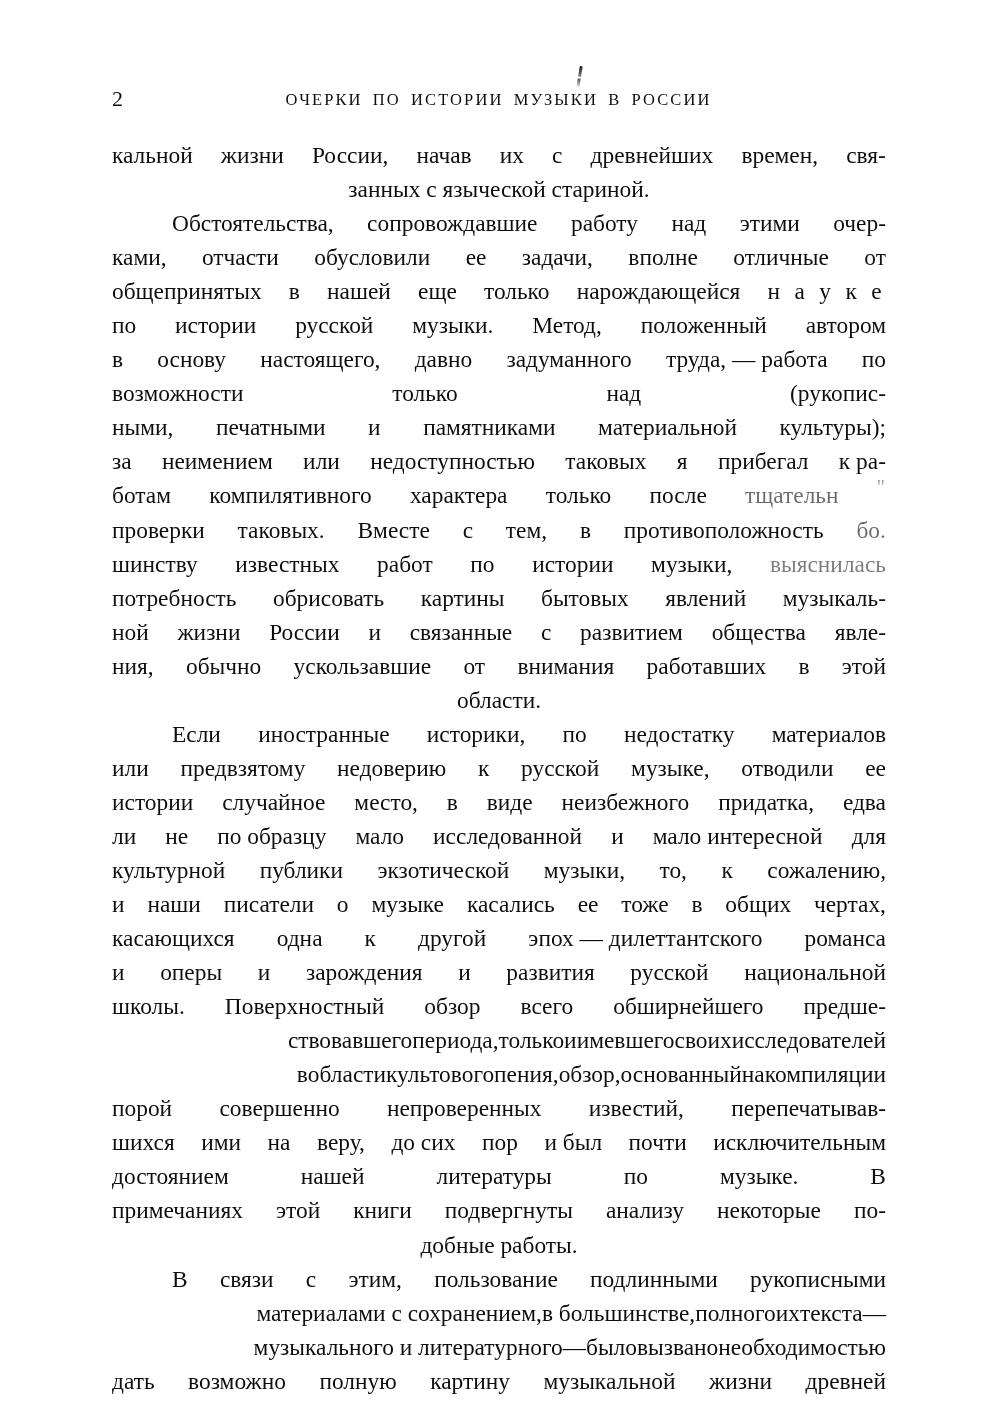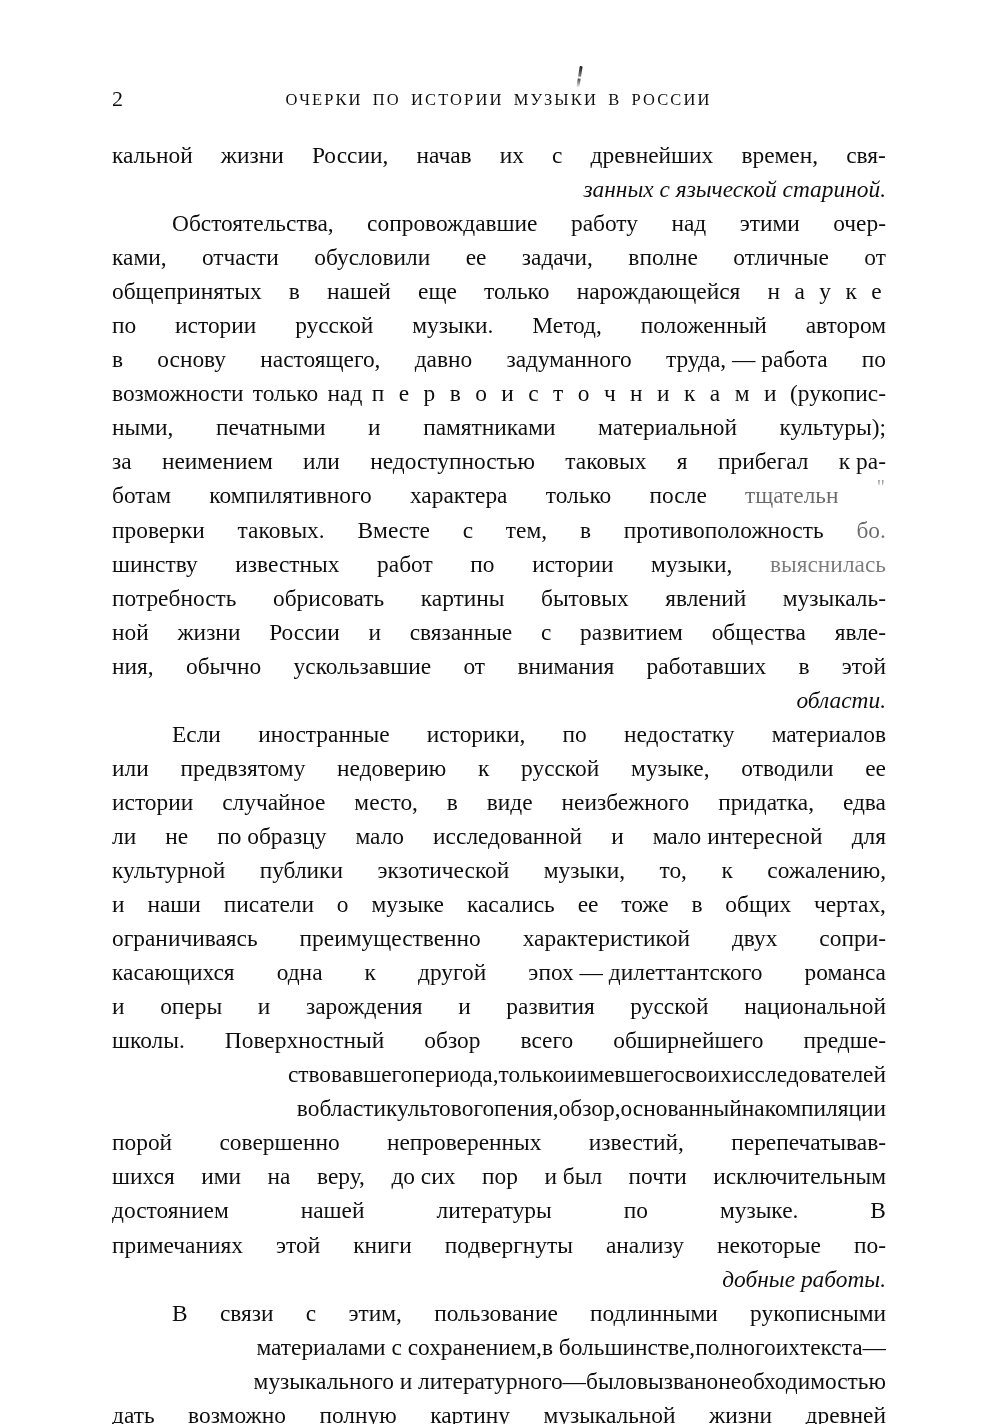"занных с языческой стариной." .line.last { font-style: italic -> none; text-align: right -> center }
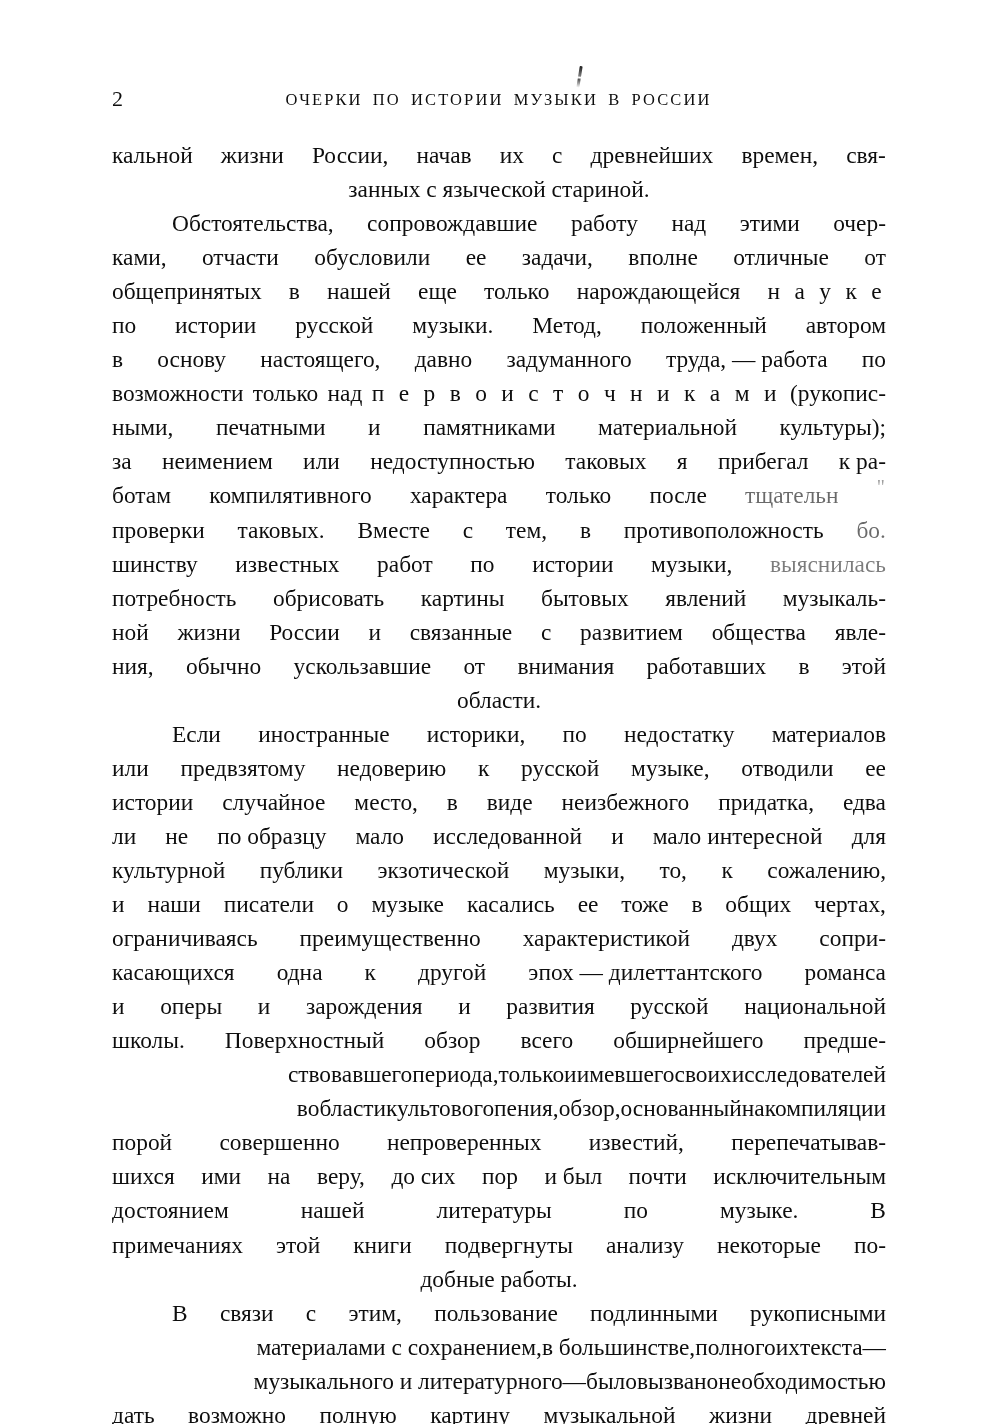"п е р в о" span.w { html: <span>п е р в о и с т о ч н и к а м и</span> -> none }
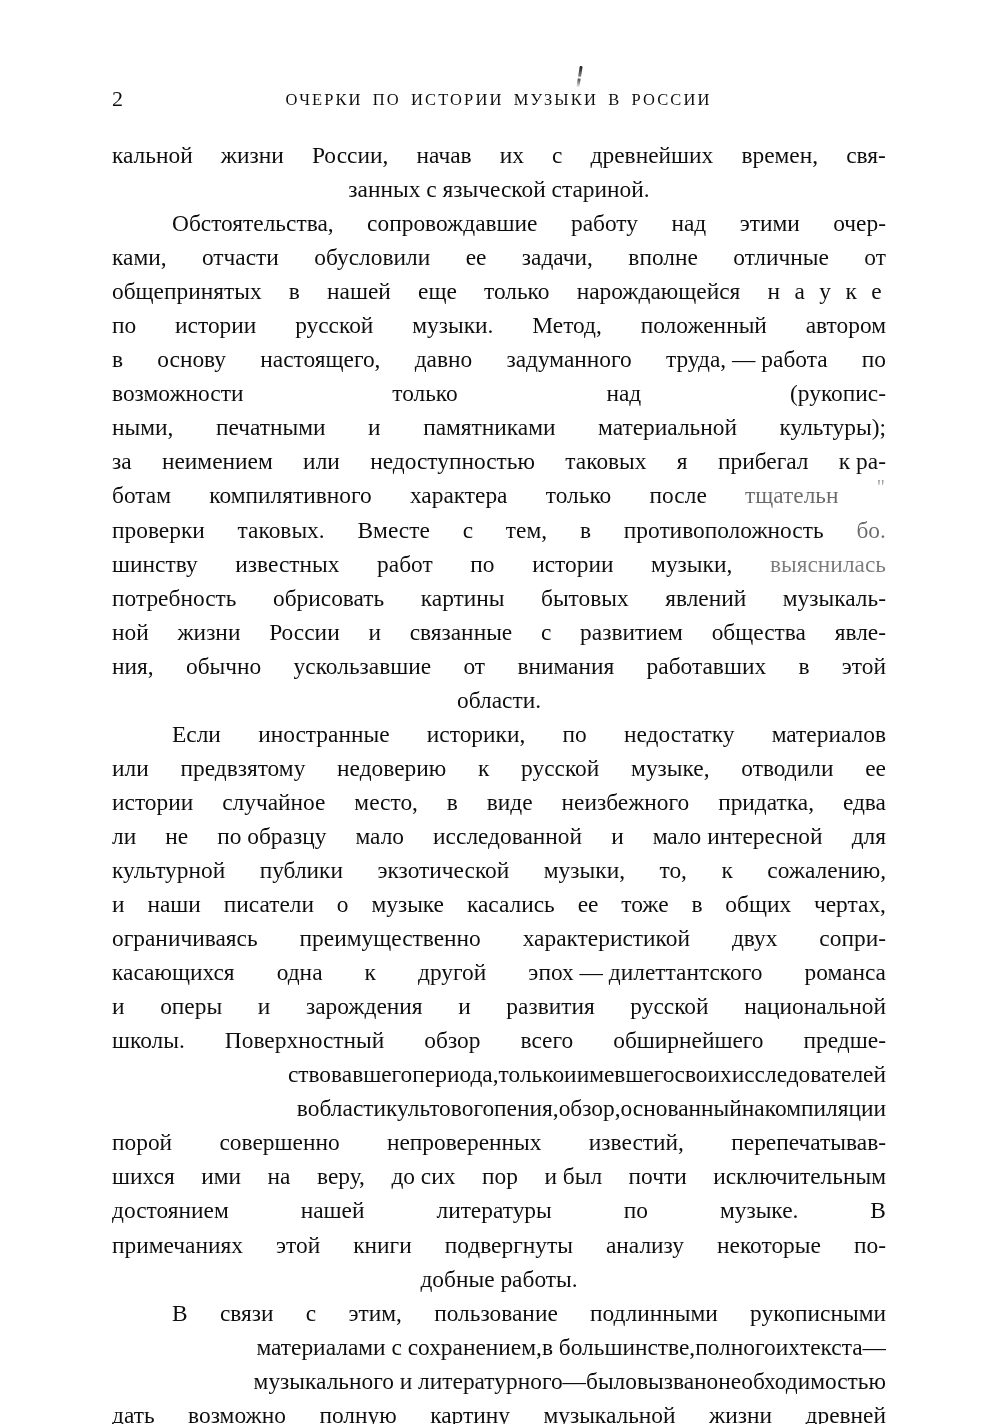"ограничиваясь" div.line { html: <div> <span>ограничиваясь</span> <span>преимущественно</span> <span>характеристикой</span> <span>двух</span> <span>сопри-</span> </div> -> none }
